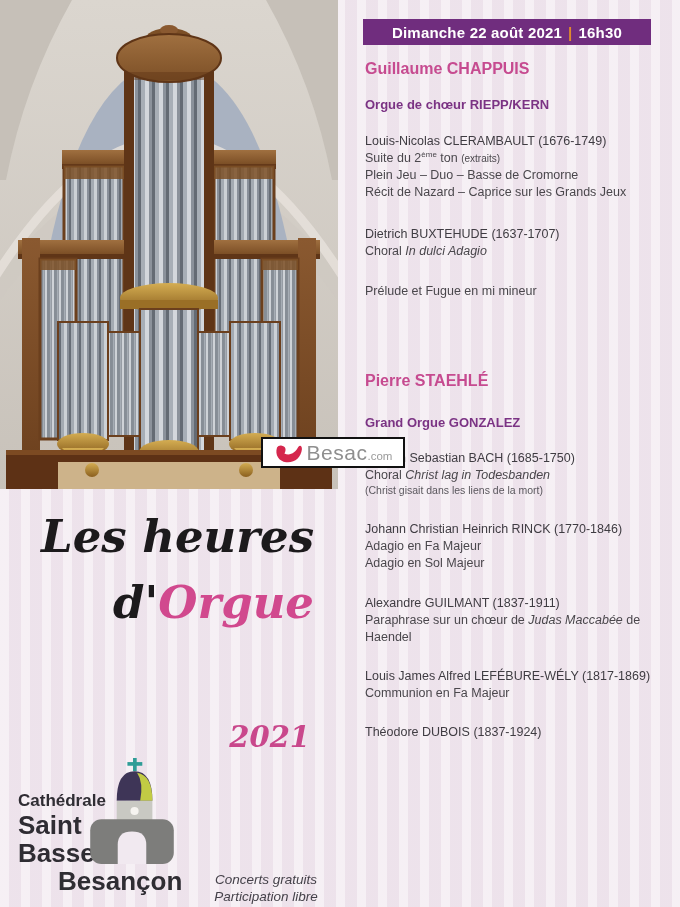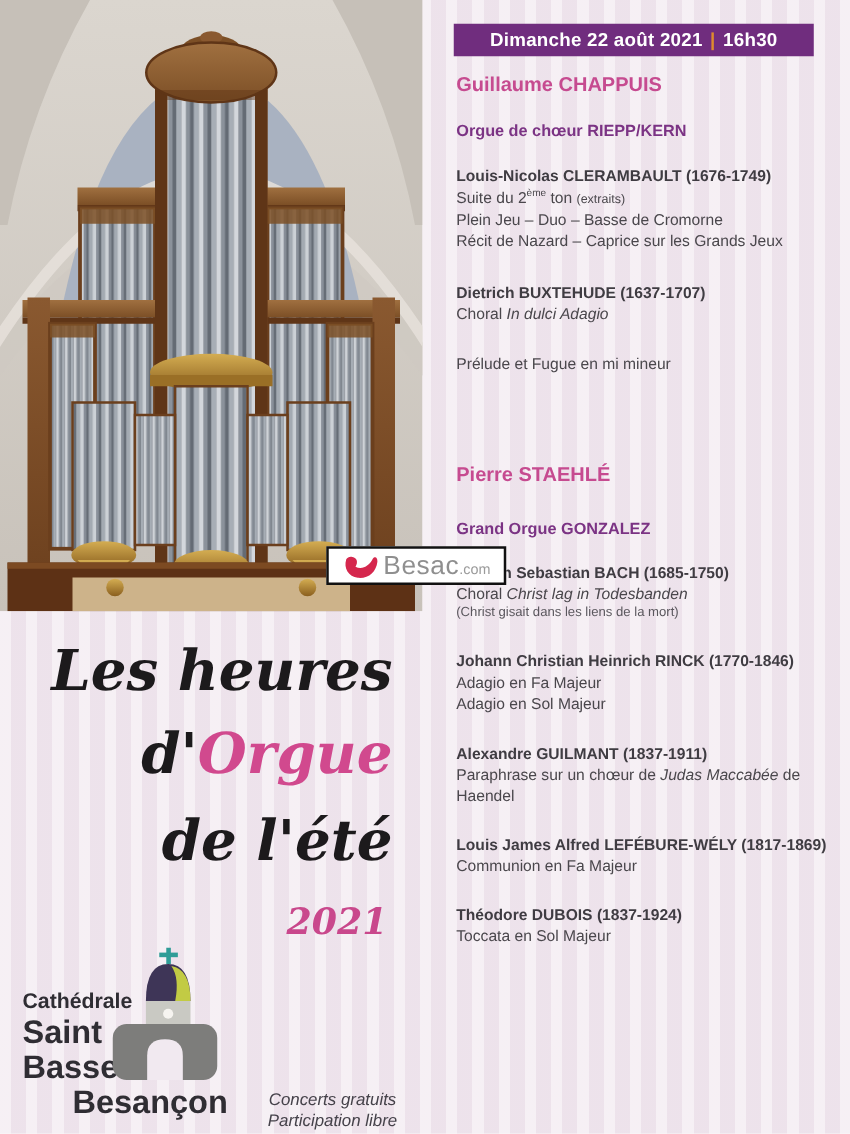"Louis-Nicolas CLERAMBAULT (1676-1749)" .p-name { font-weight: bold -> normal }
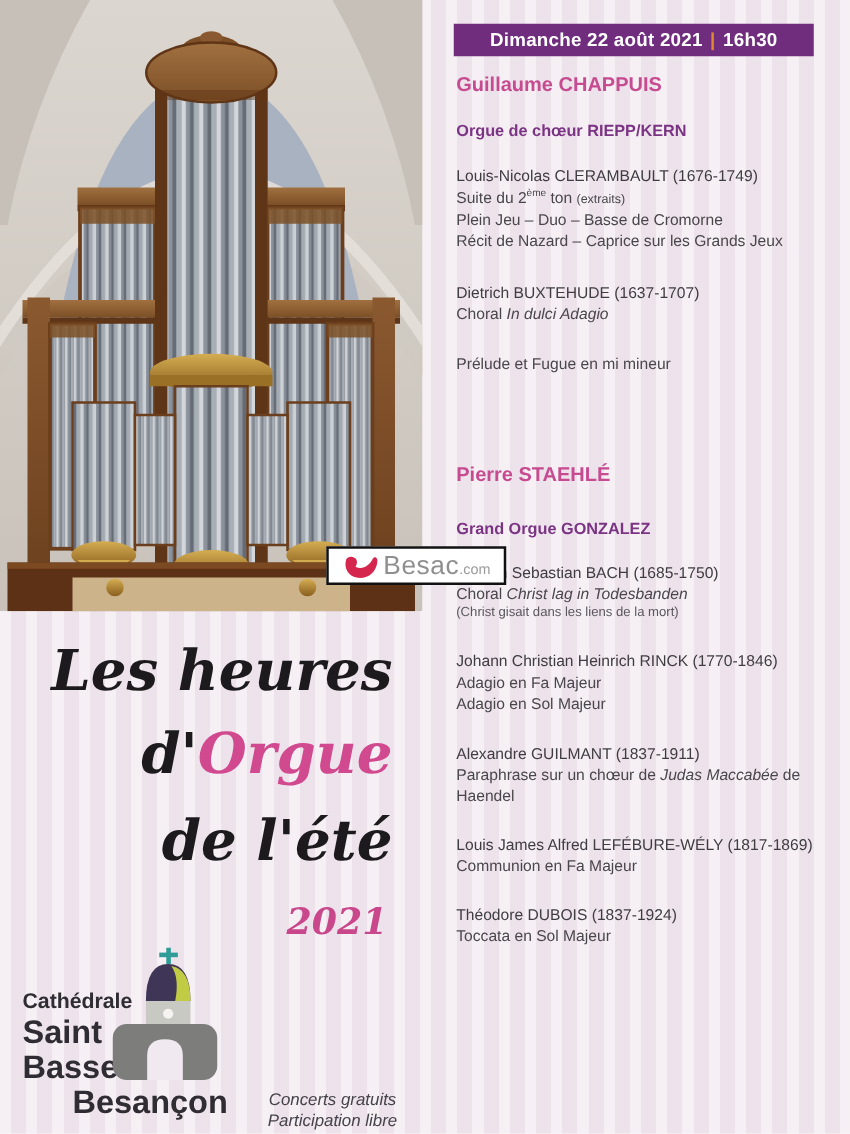"de l'été" div.abs { html: <div>de l'été</div> -> none }
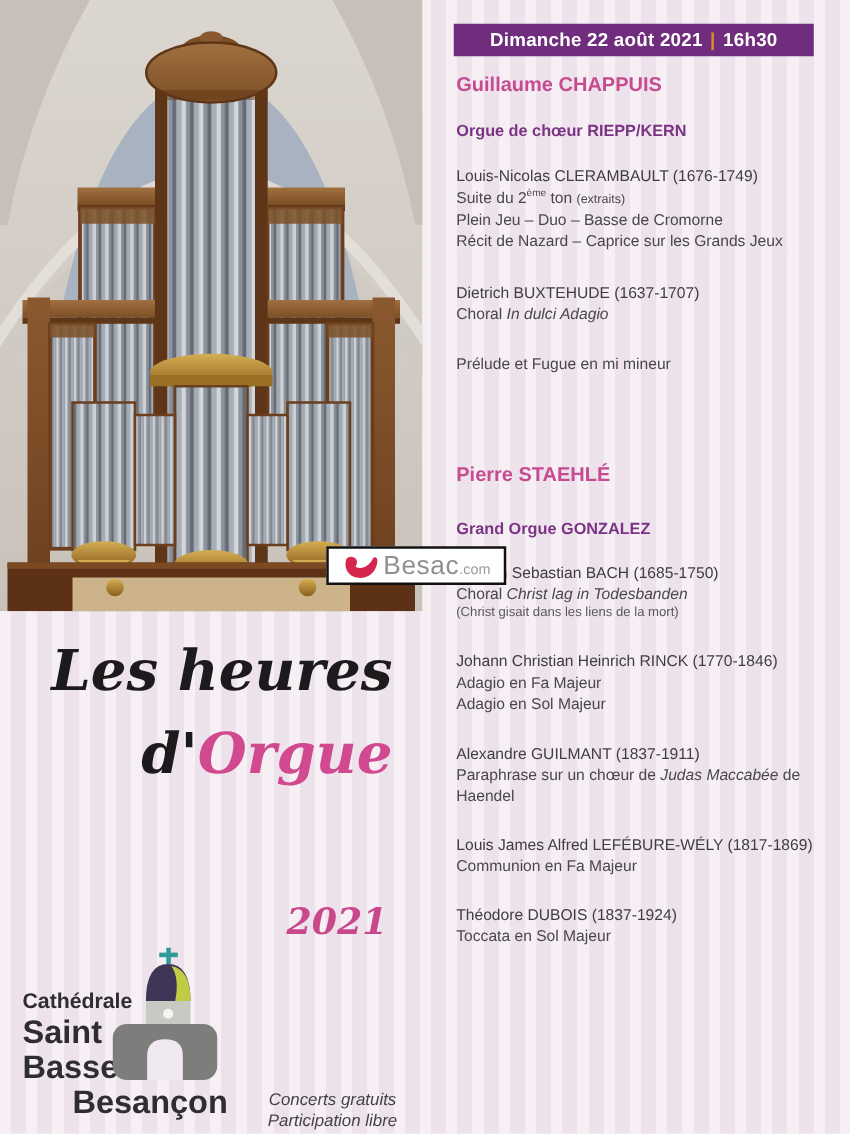"Toccata en Sol Majeur" div.p-line { html: <div>Toccata en Sol Majeur</div> -> none }
